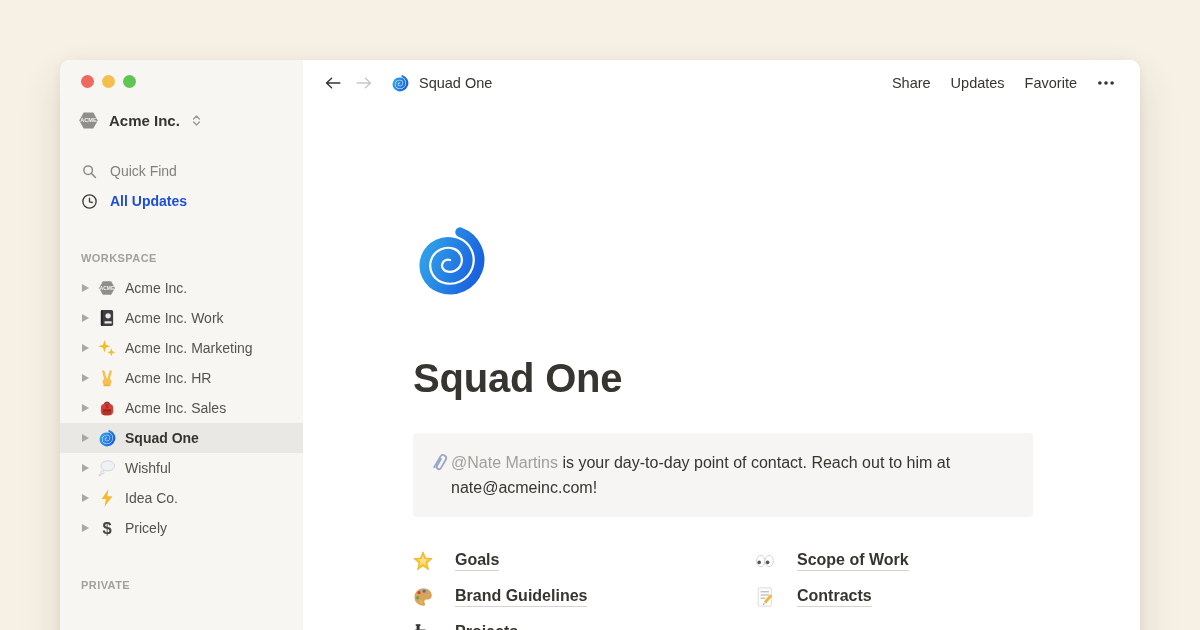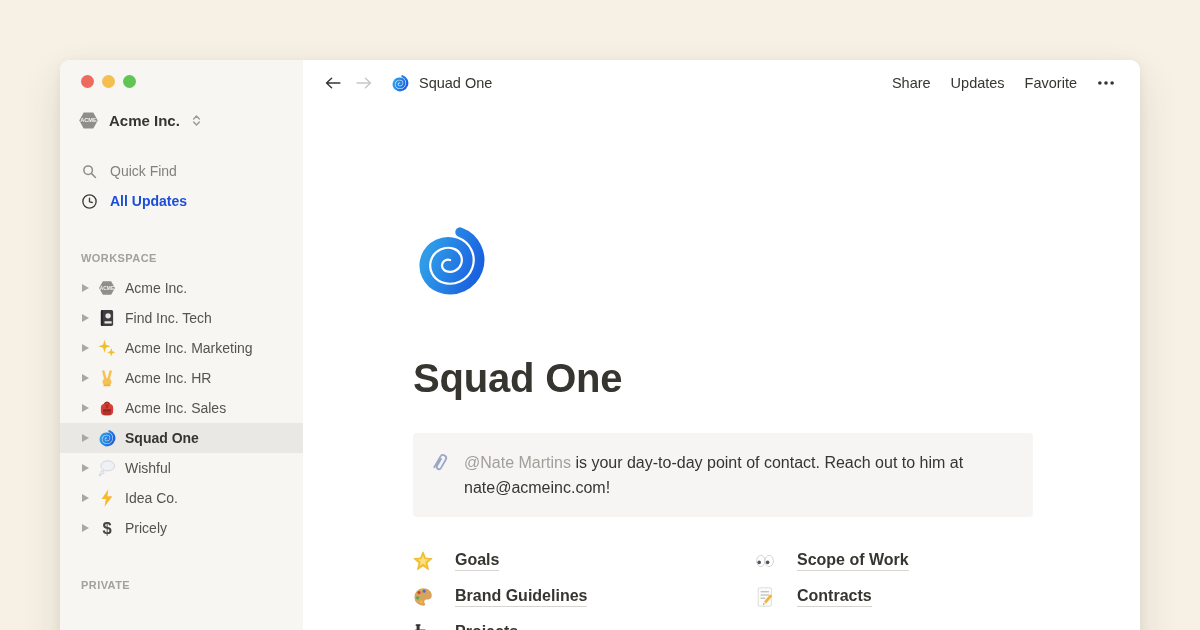"Find Inc. Tech" span { text: Find Inc. Tech -> Acme Inc. Work }
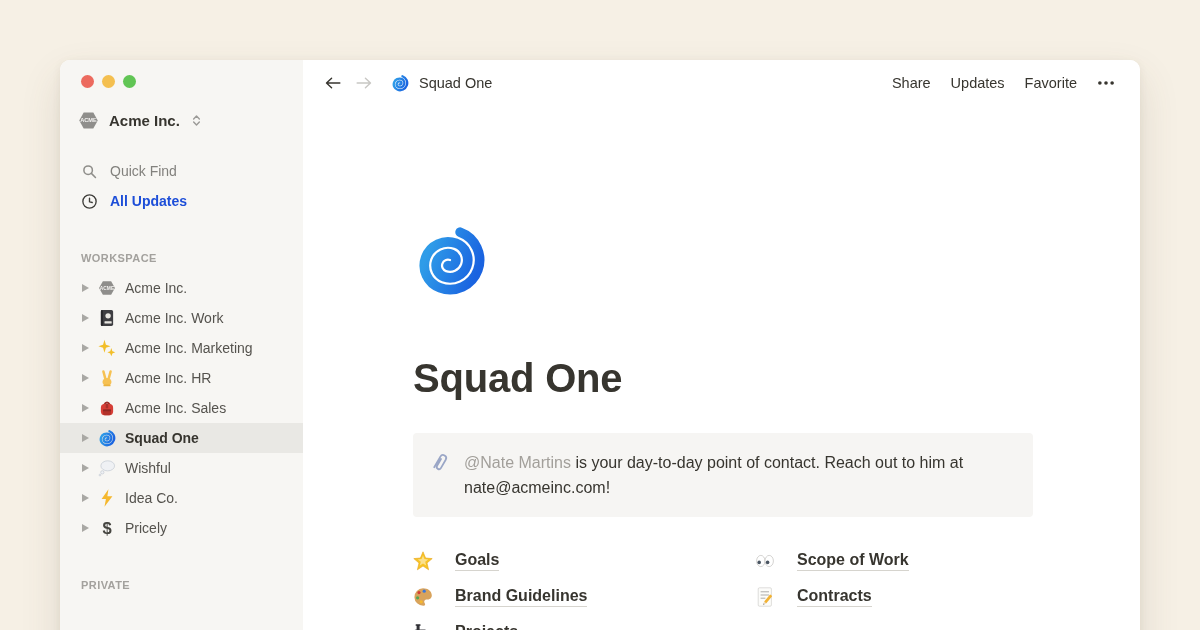"@Nate Martins is your day-to-day" .callout { gap: 13px -> none }
